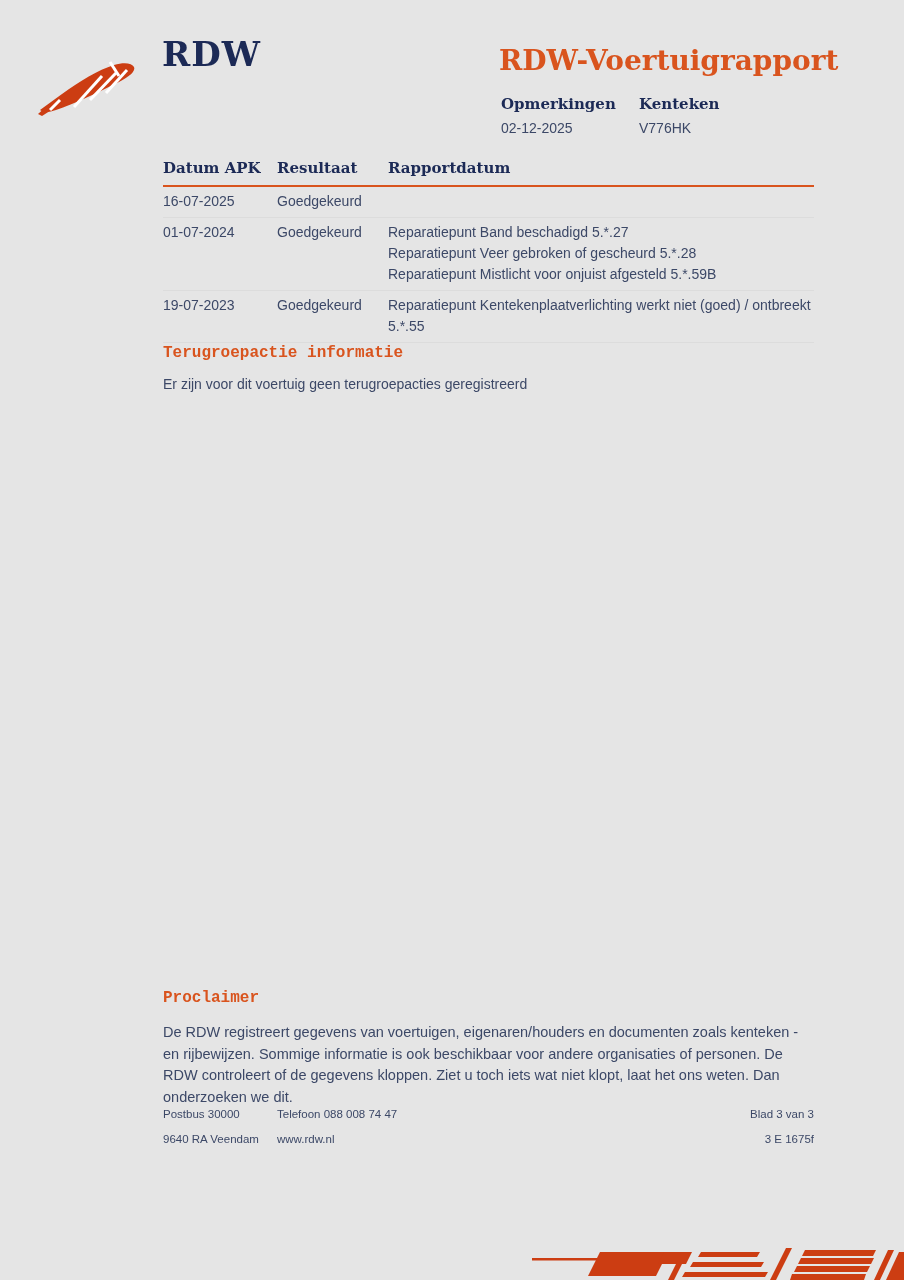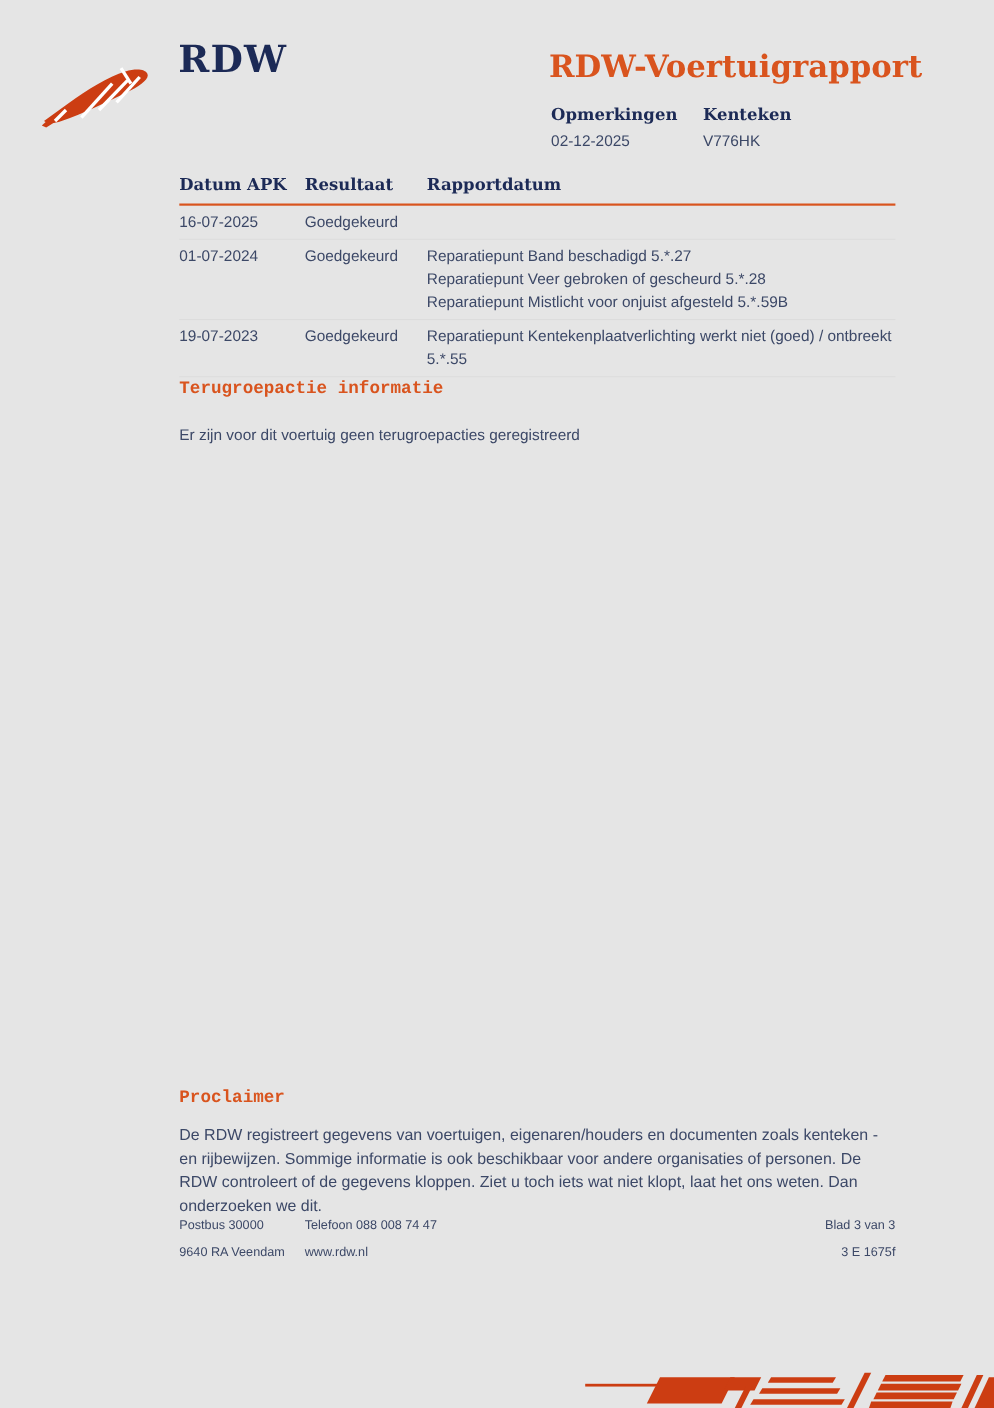"Er zijn voor dit voertuig" .section-text { margin-top: 23px -> 12px }
